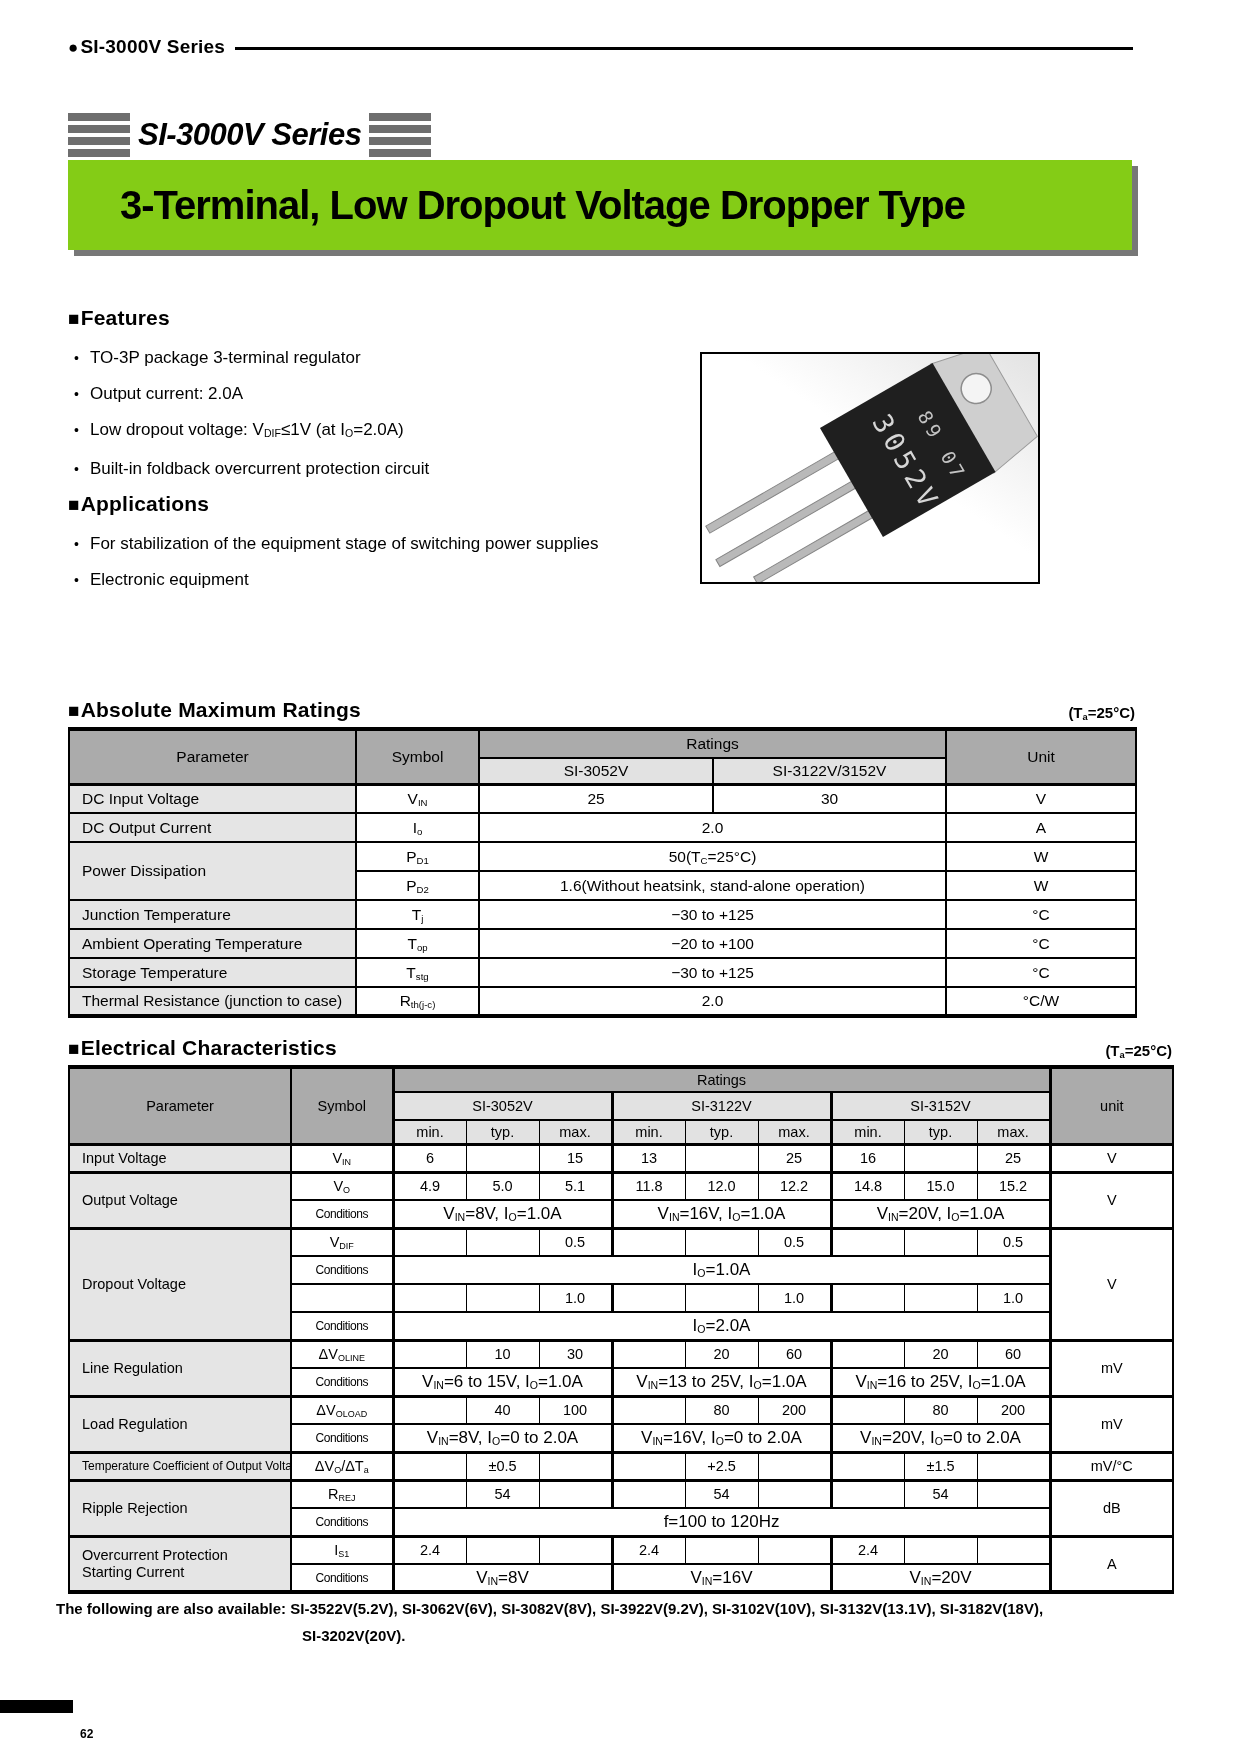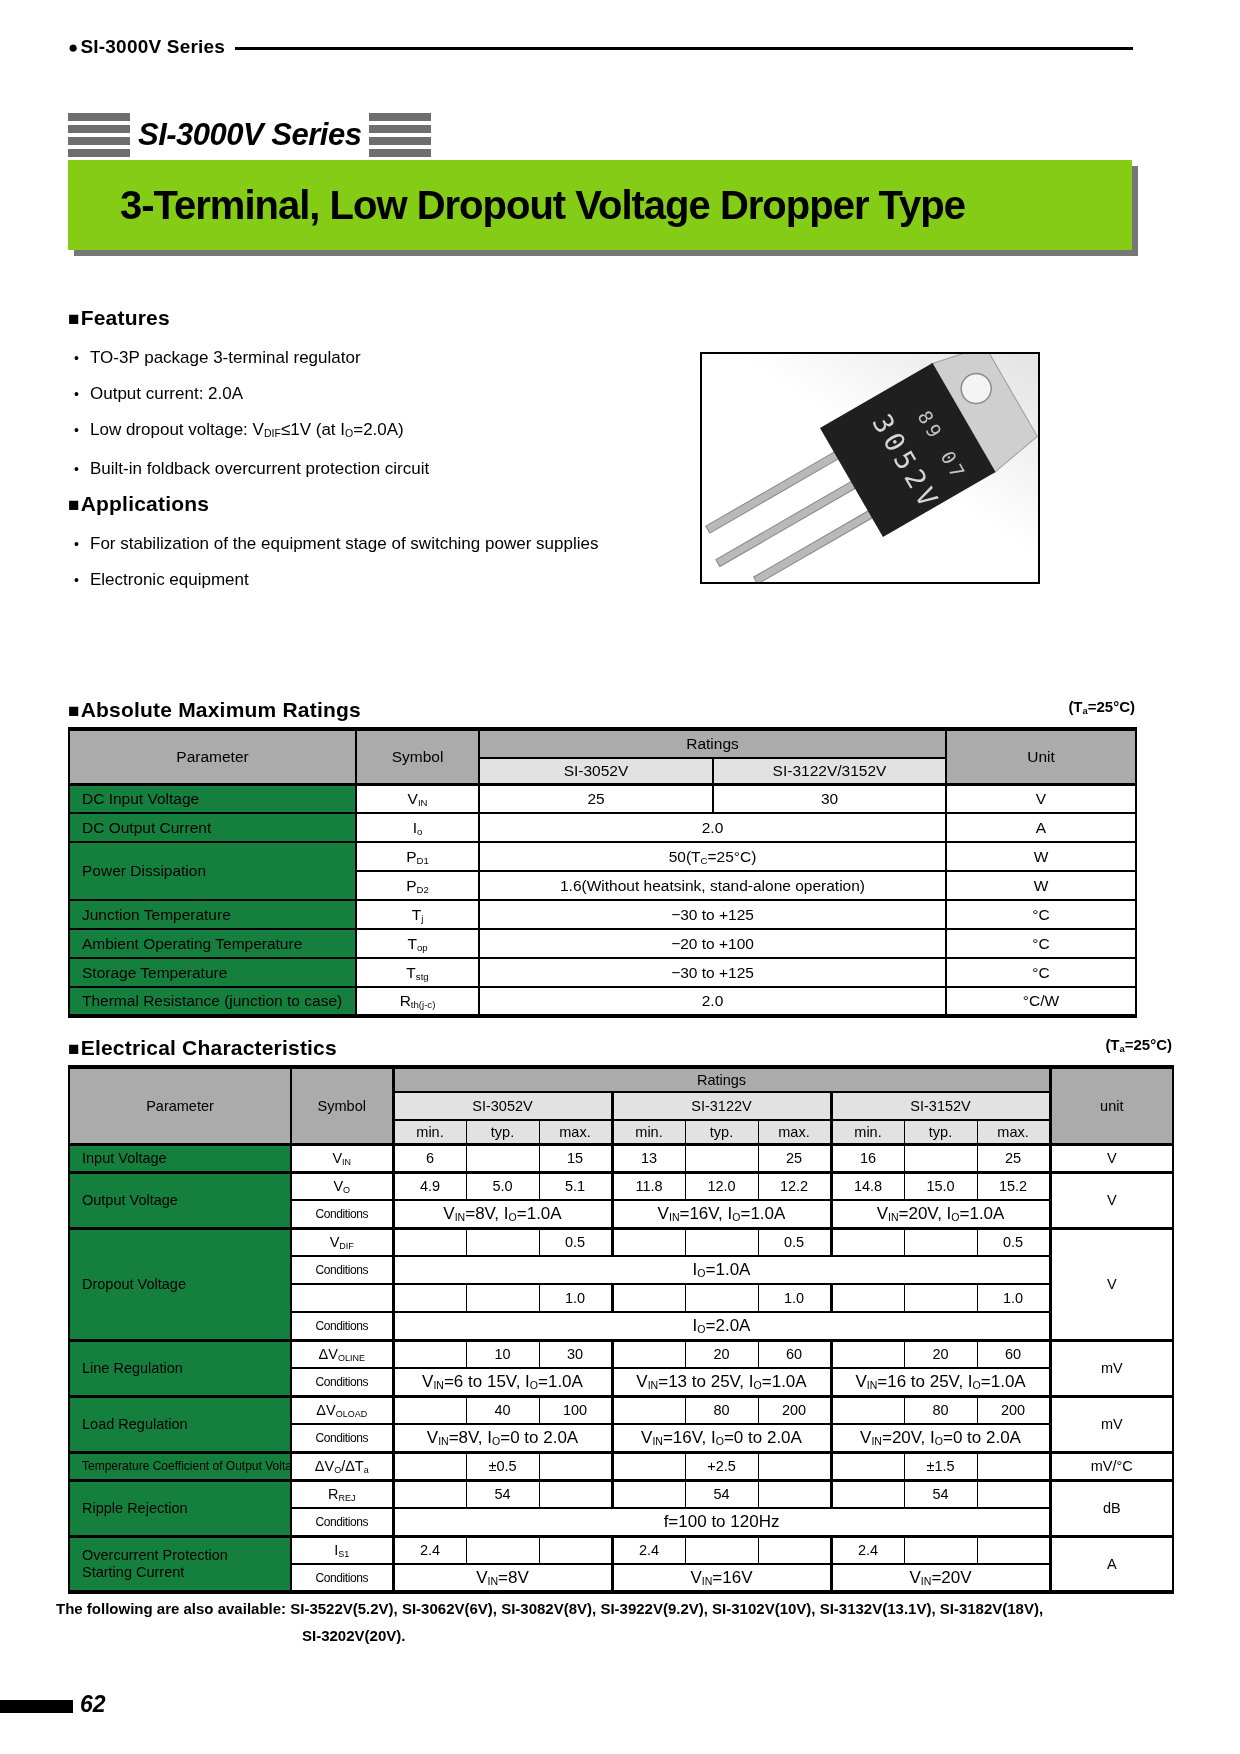"■Absolute Maximum Ratings" .sec-row { align-items: none -> flex-end }
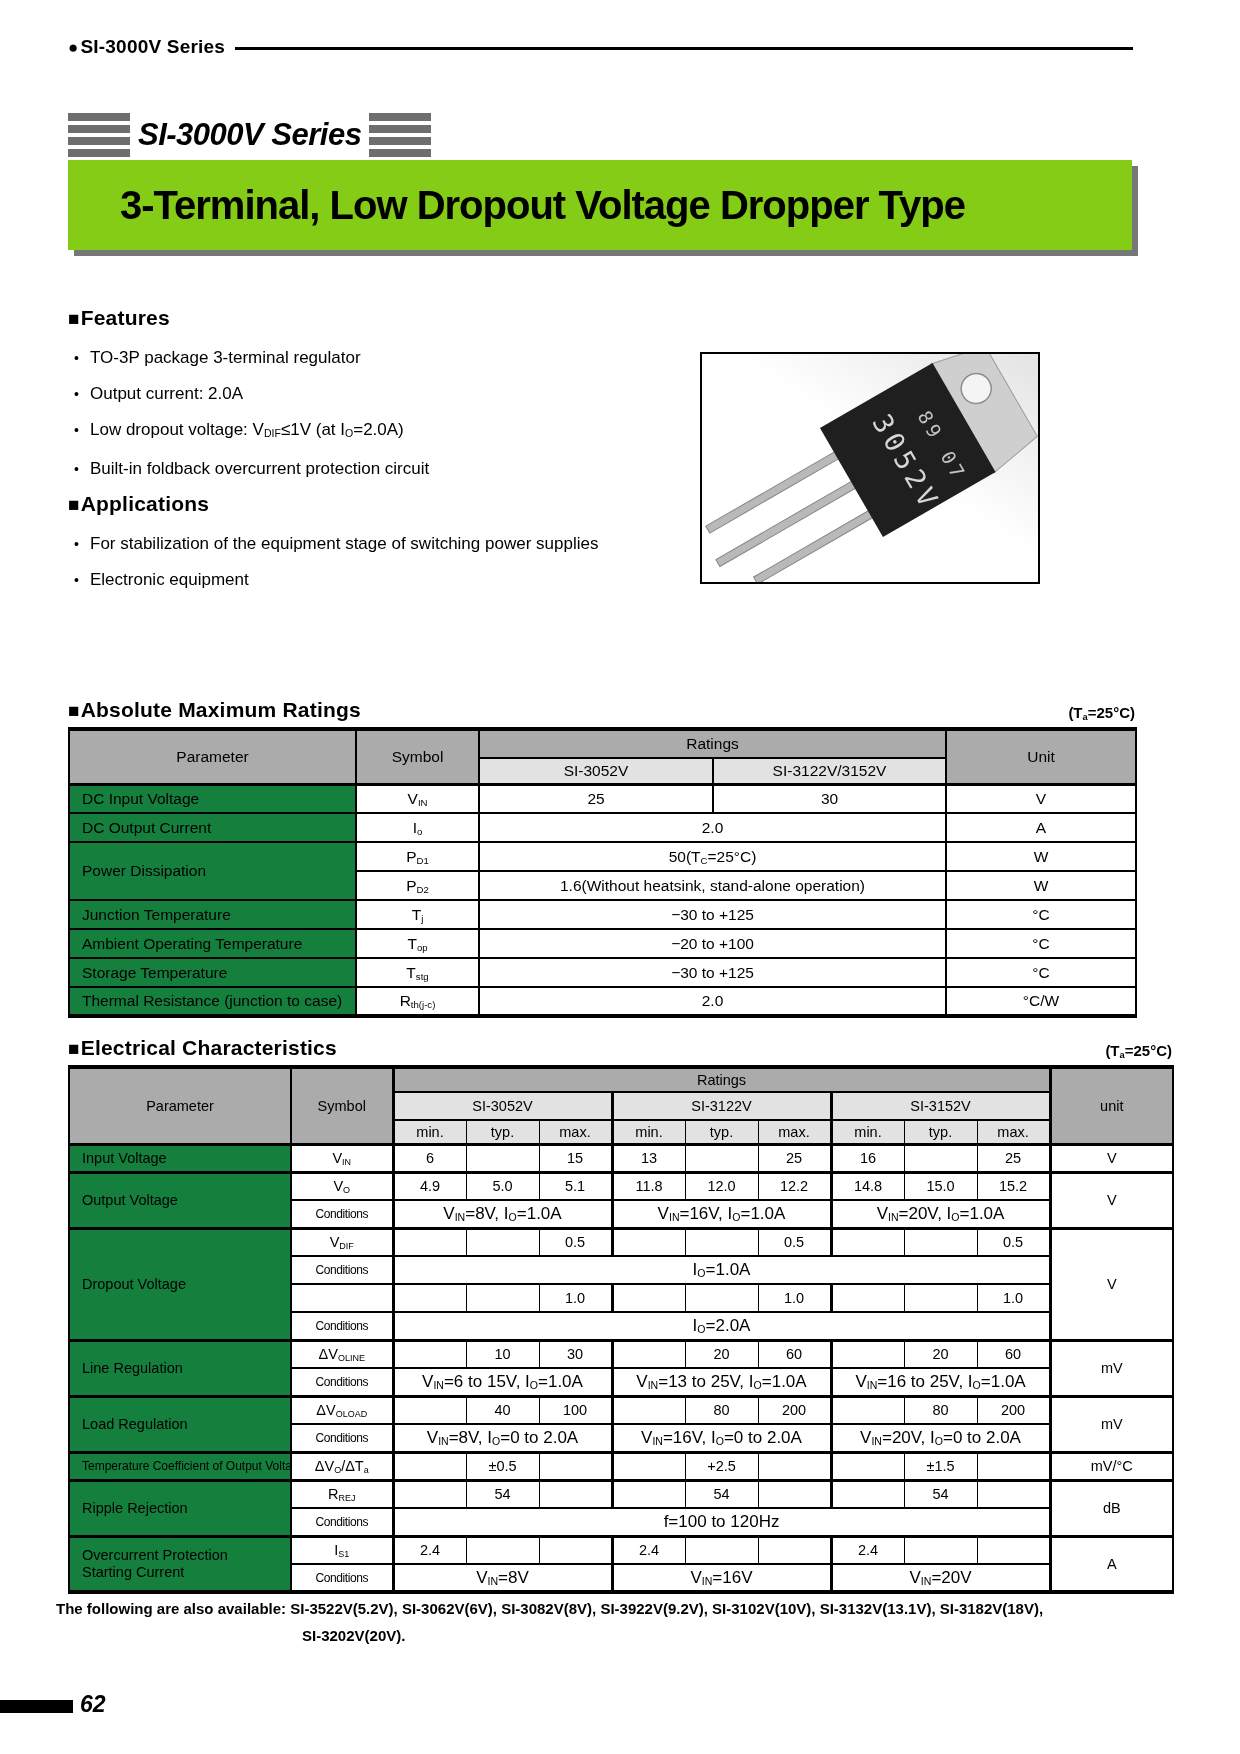"DC Input Voltage" .param { background: #15803d -> #e5e5e5 }
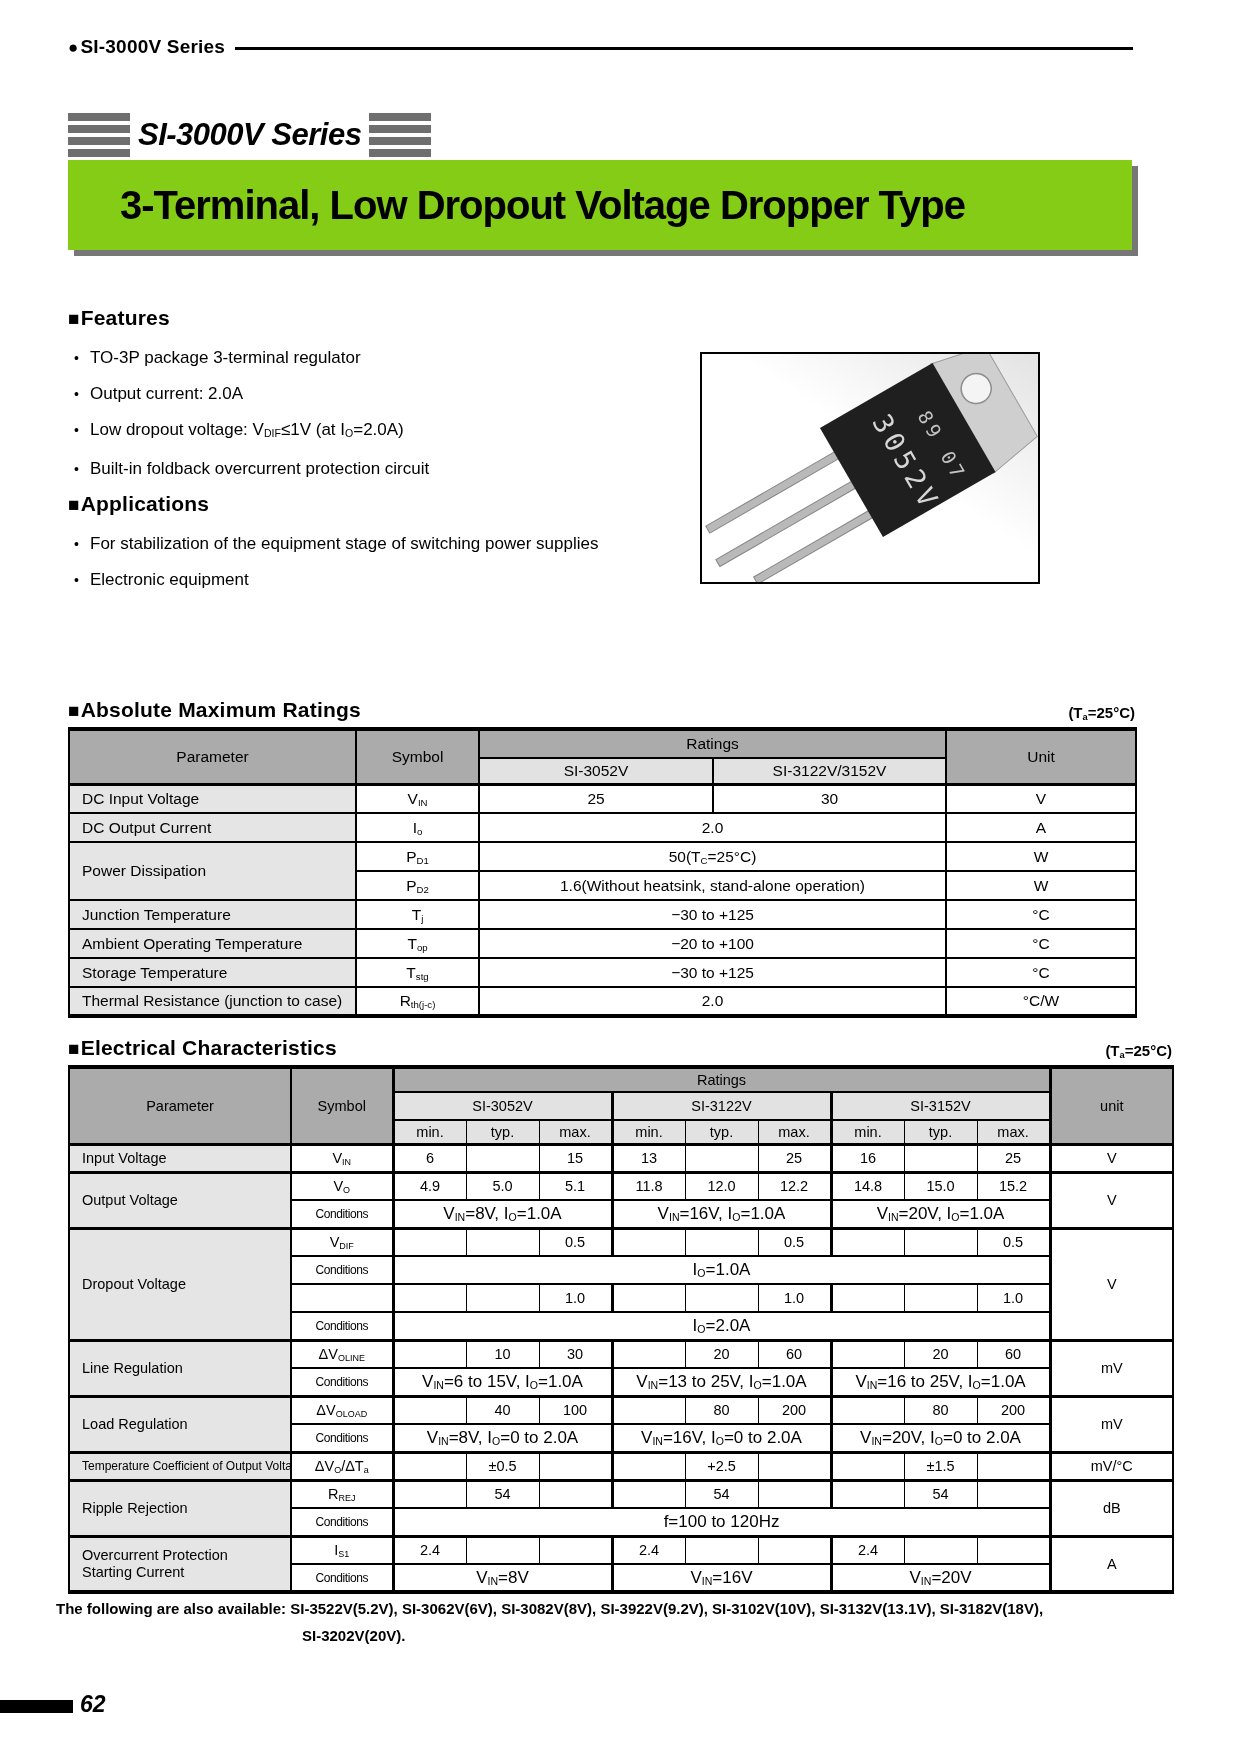"62" .page-num { font-size: 23px -> 12px; font-style: italic -> none; top: 1691px -> 1727px }
